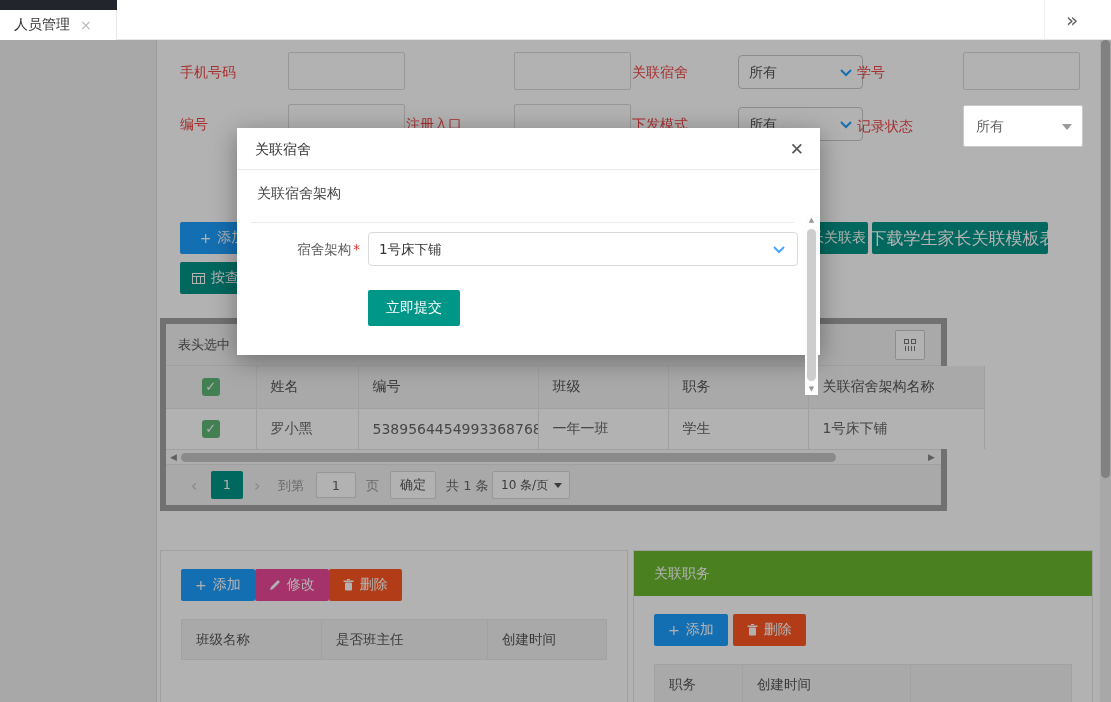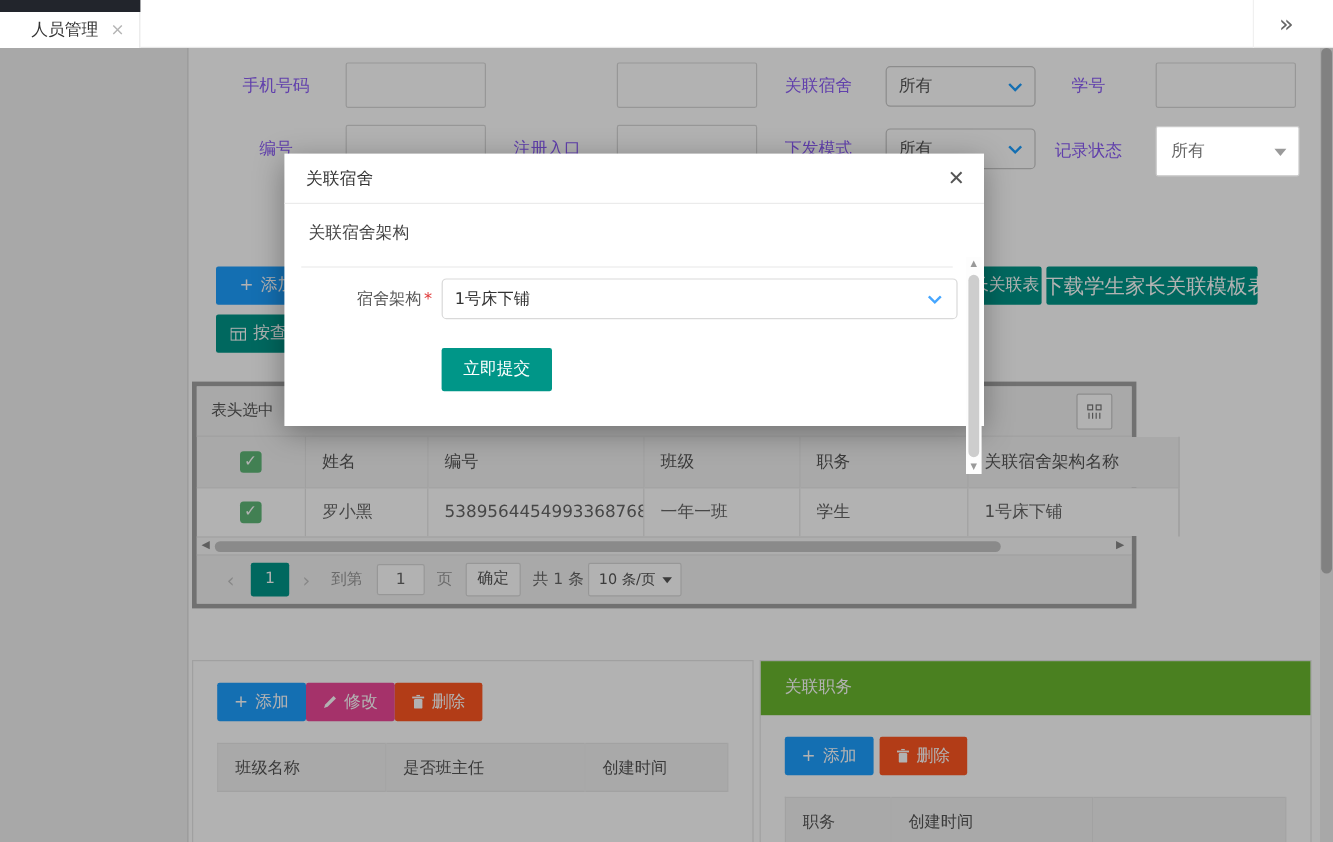"人员管理" .tab { padding-left: 26px -> 14px }
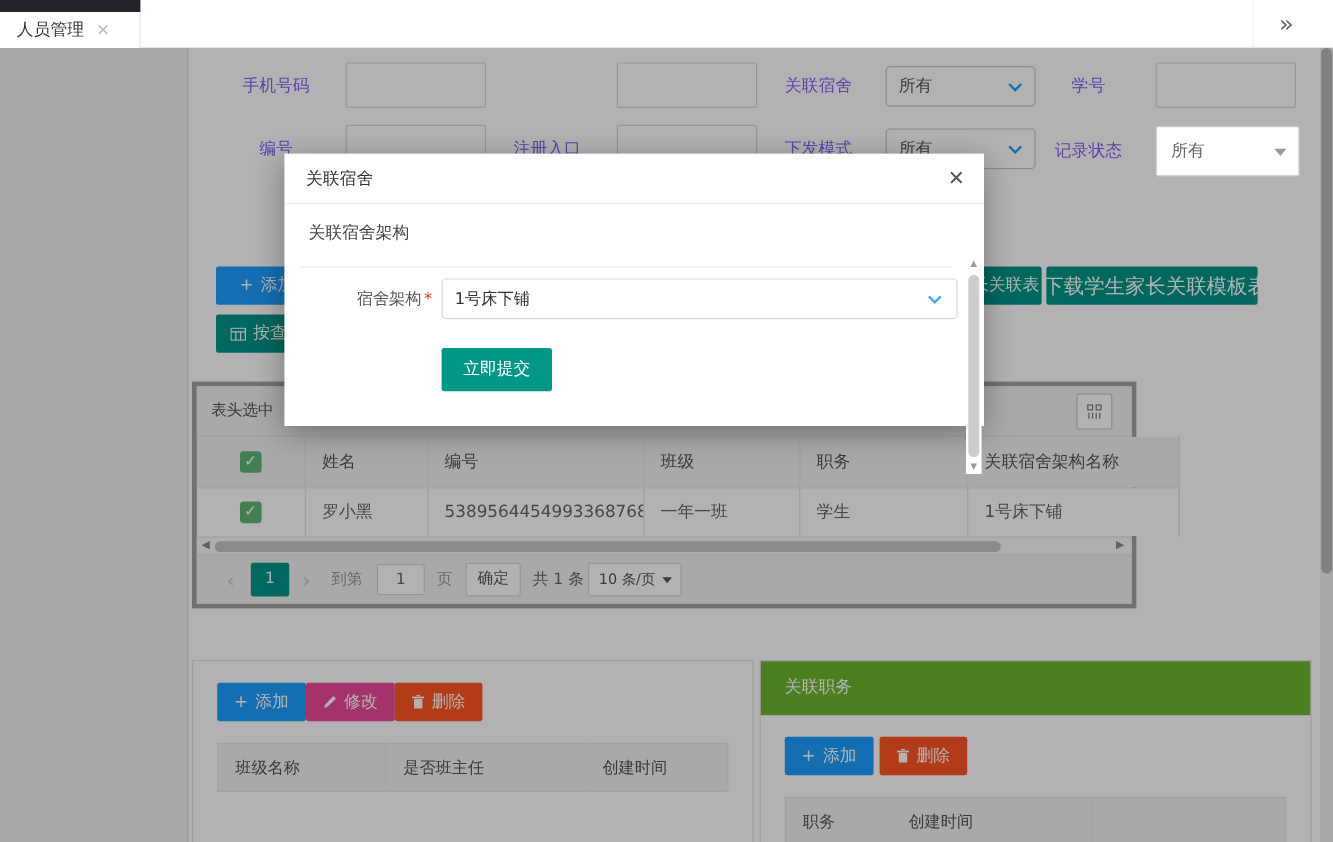"手机号码" .lbl { color: #8b5cf6 -> #ef4444; text-align: center -> left }
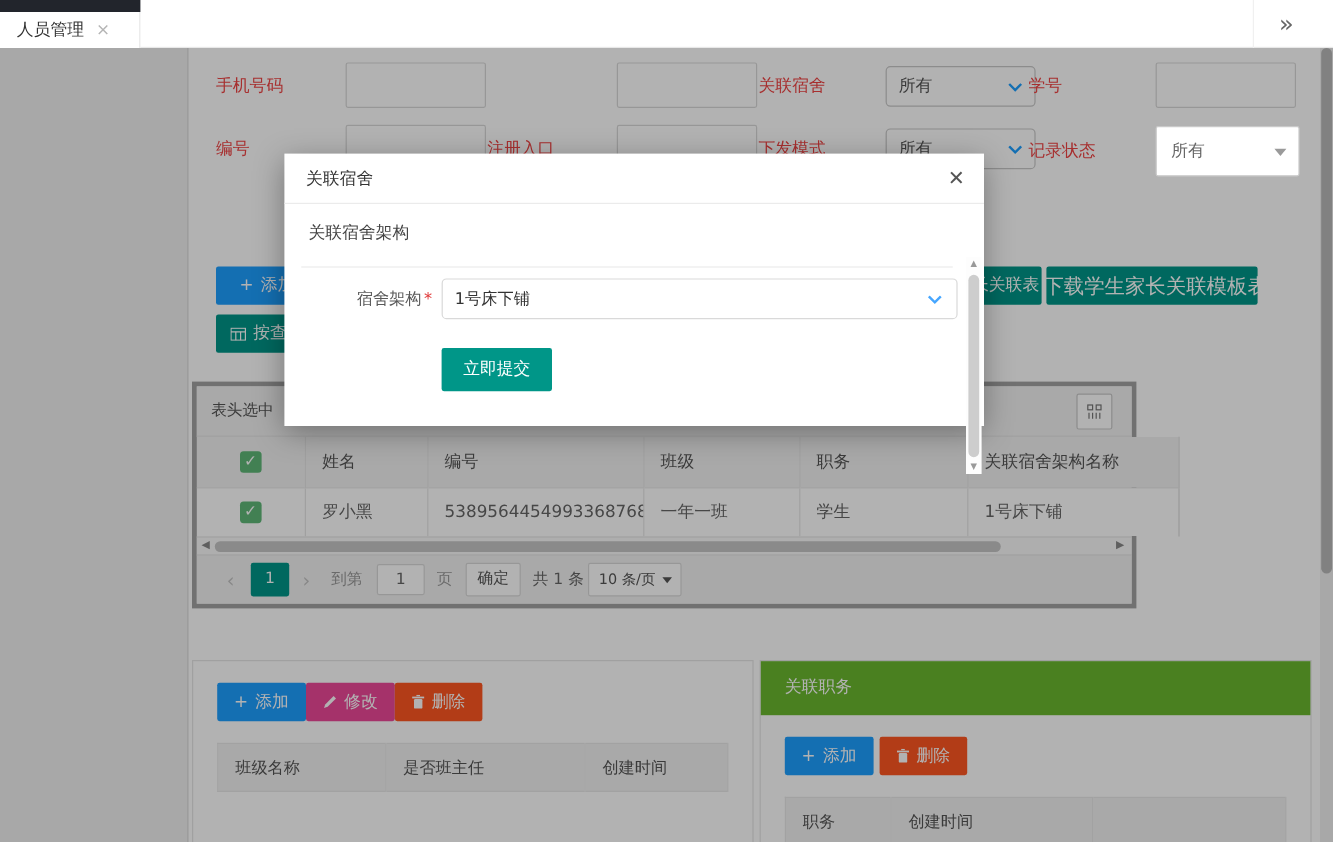"表头选中" #table-card { border: 4px solid #a3a3a3 -> 6px solid #a3a3a3 }
